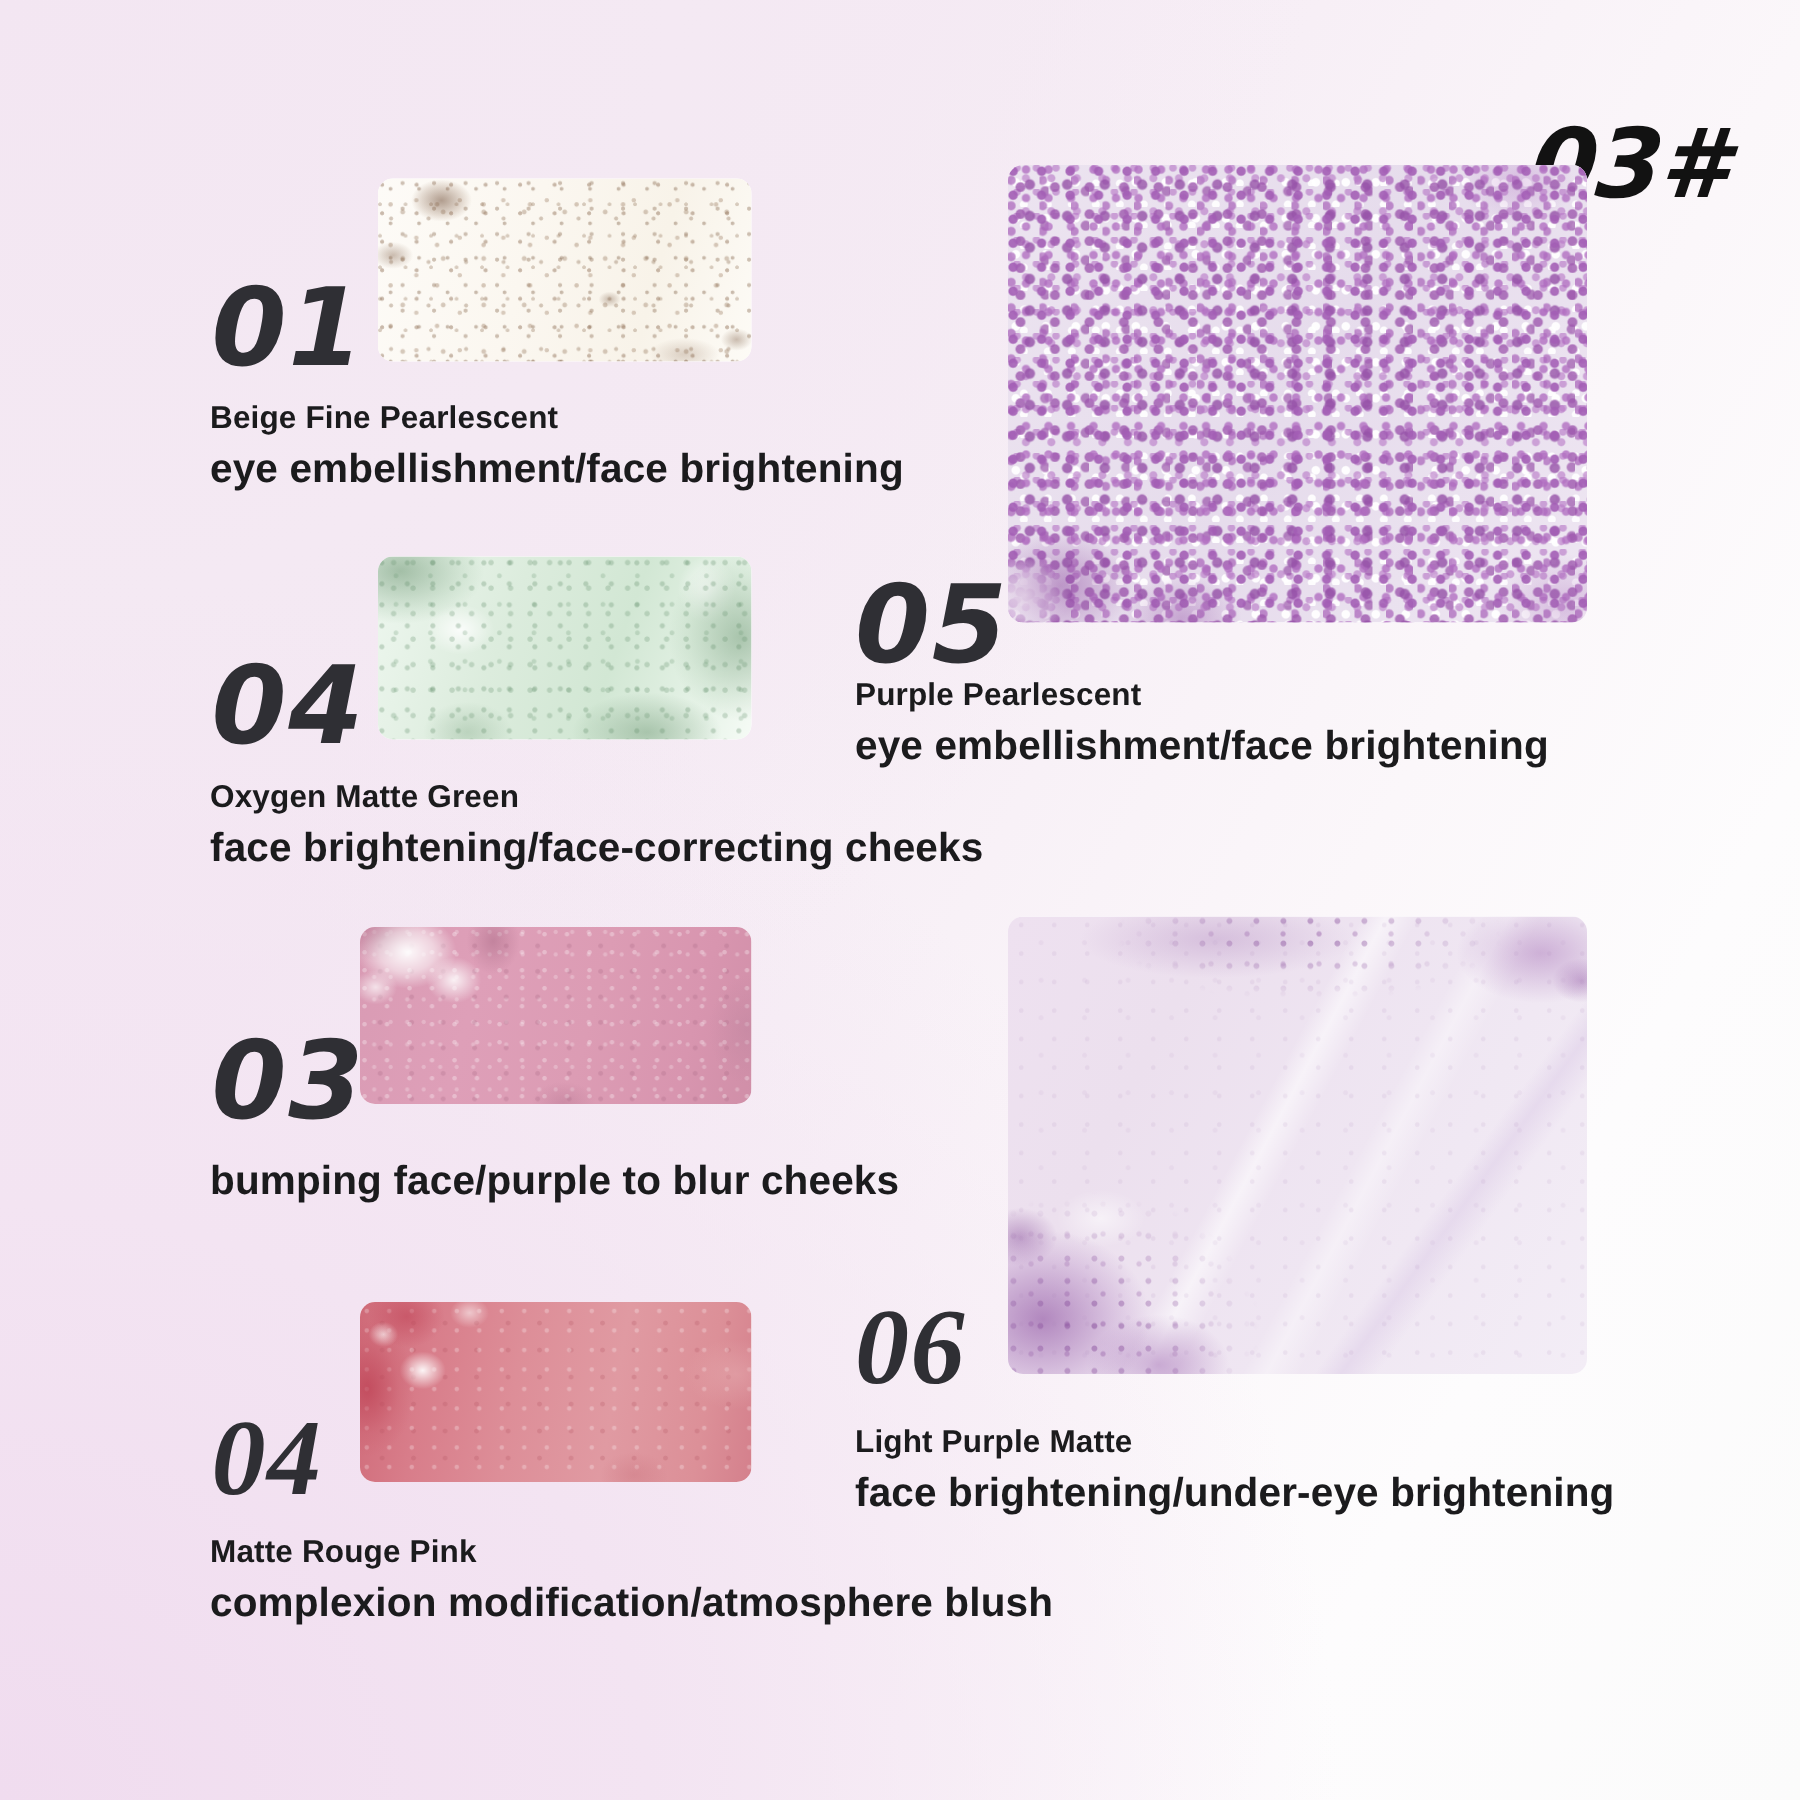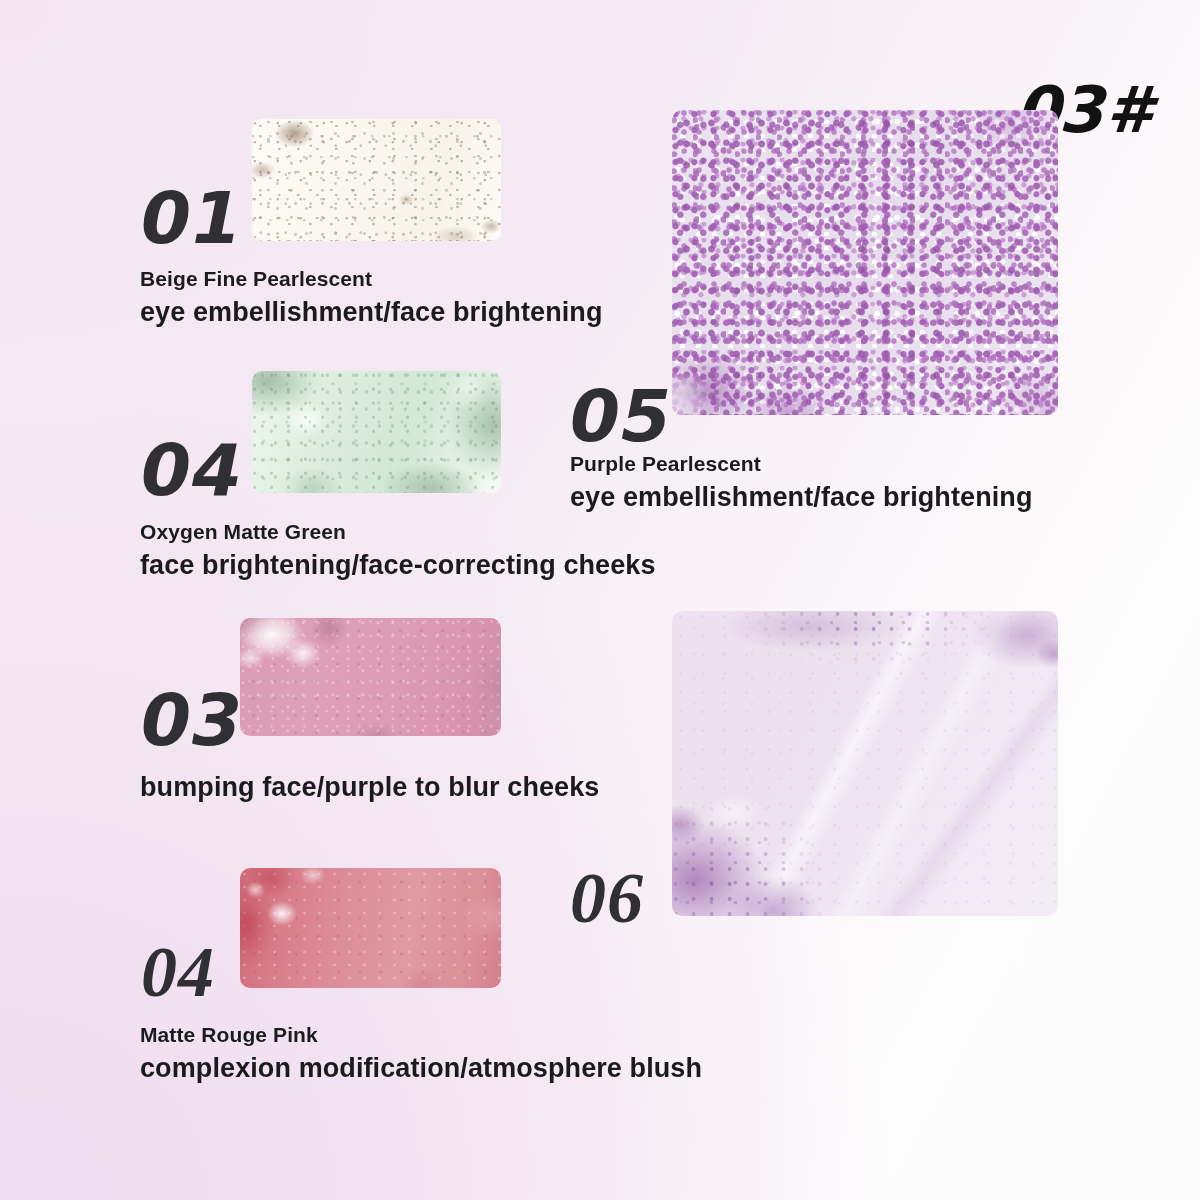"Light Purple Matte" div.caption { html: none -> <div> <span>Light Purple Matte</span> <span>face brightening/under-eye brightening</span> </div> }
